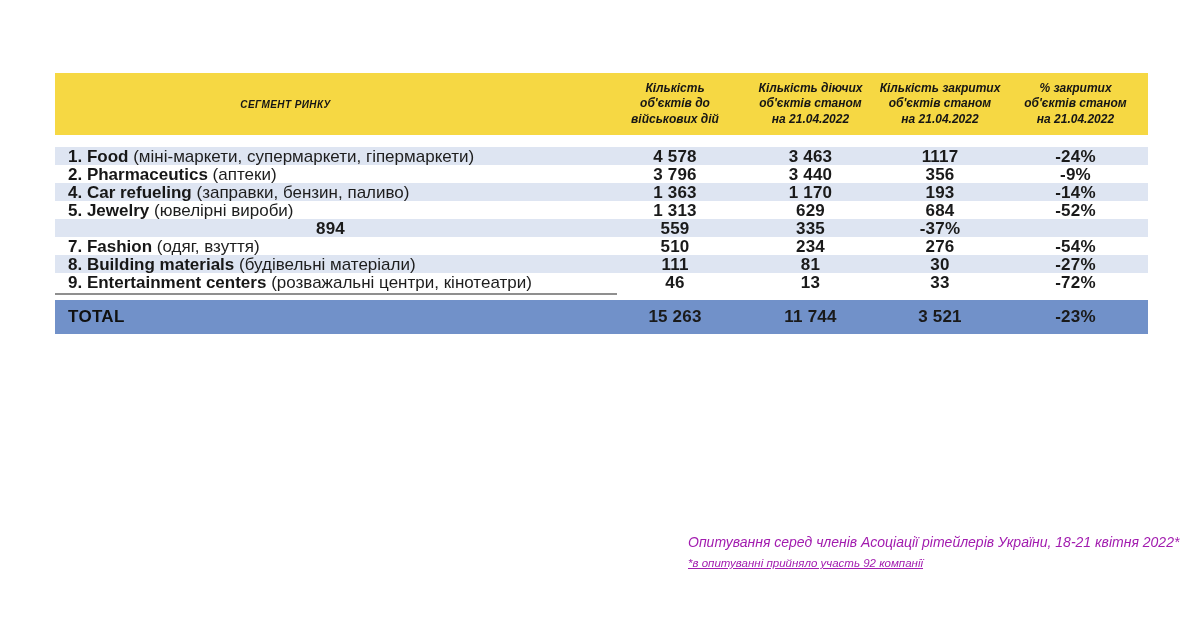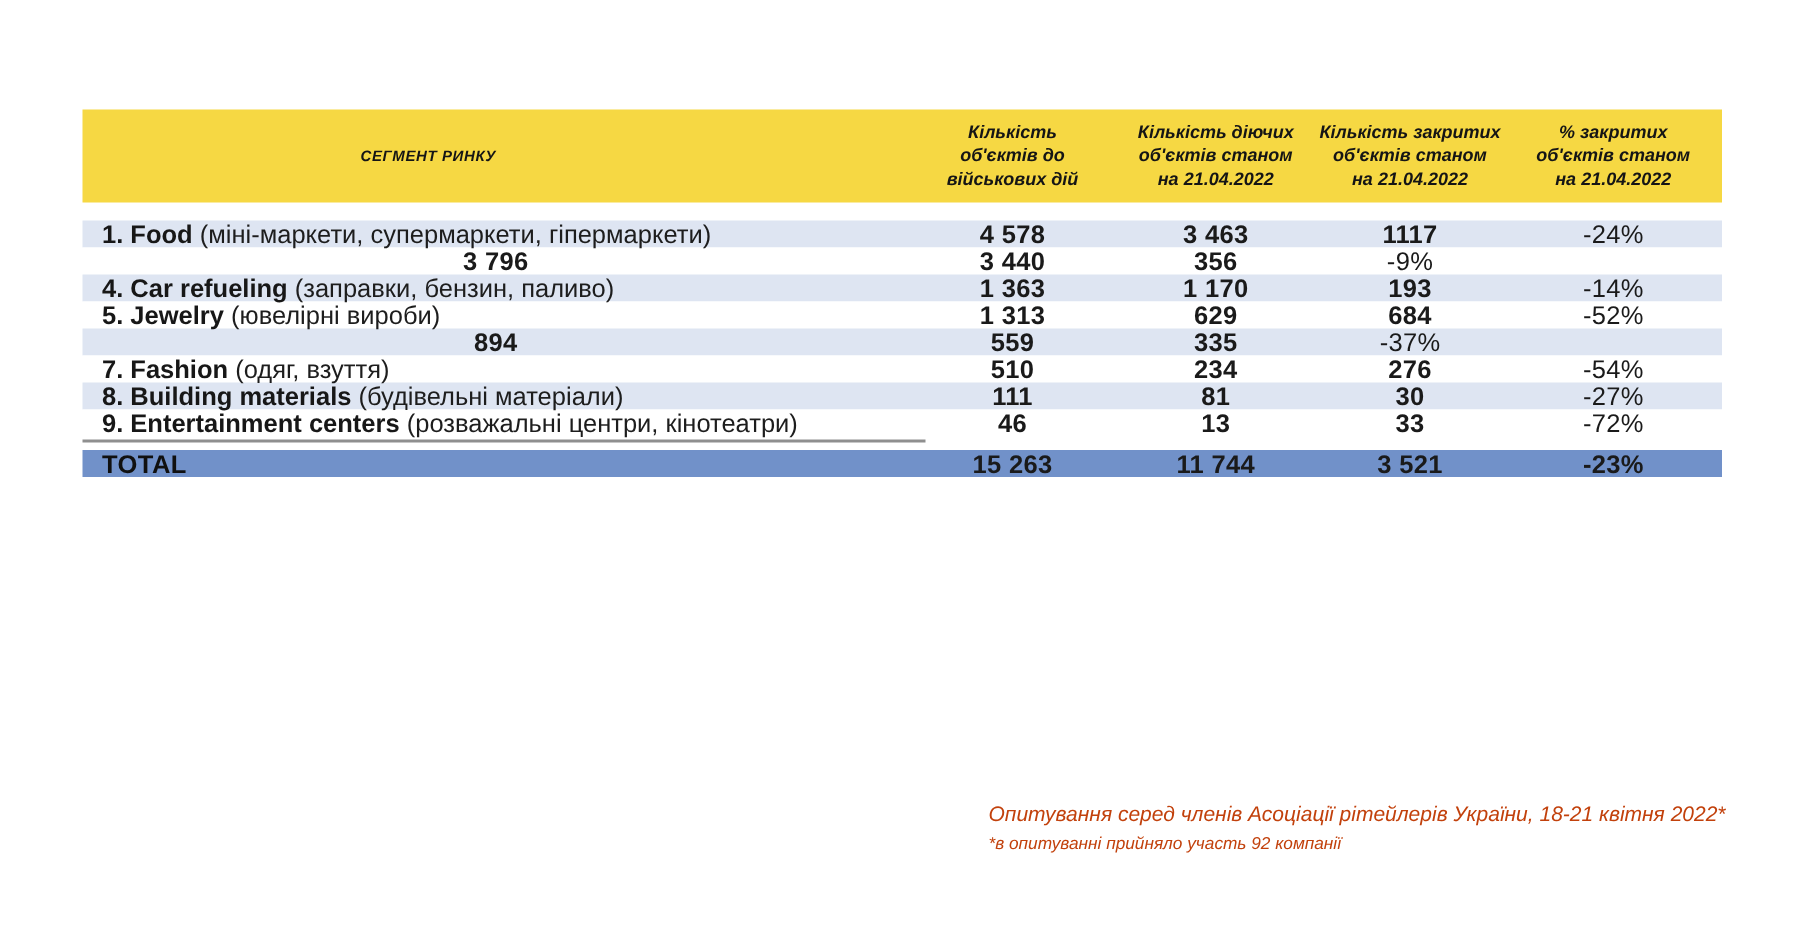"-24%" .td.num.pct { font-weight: 400 -> 700 }
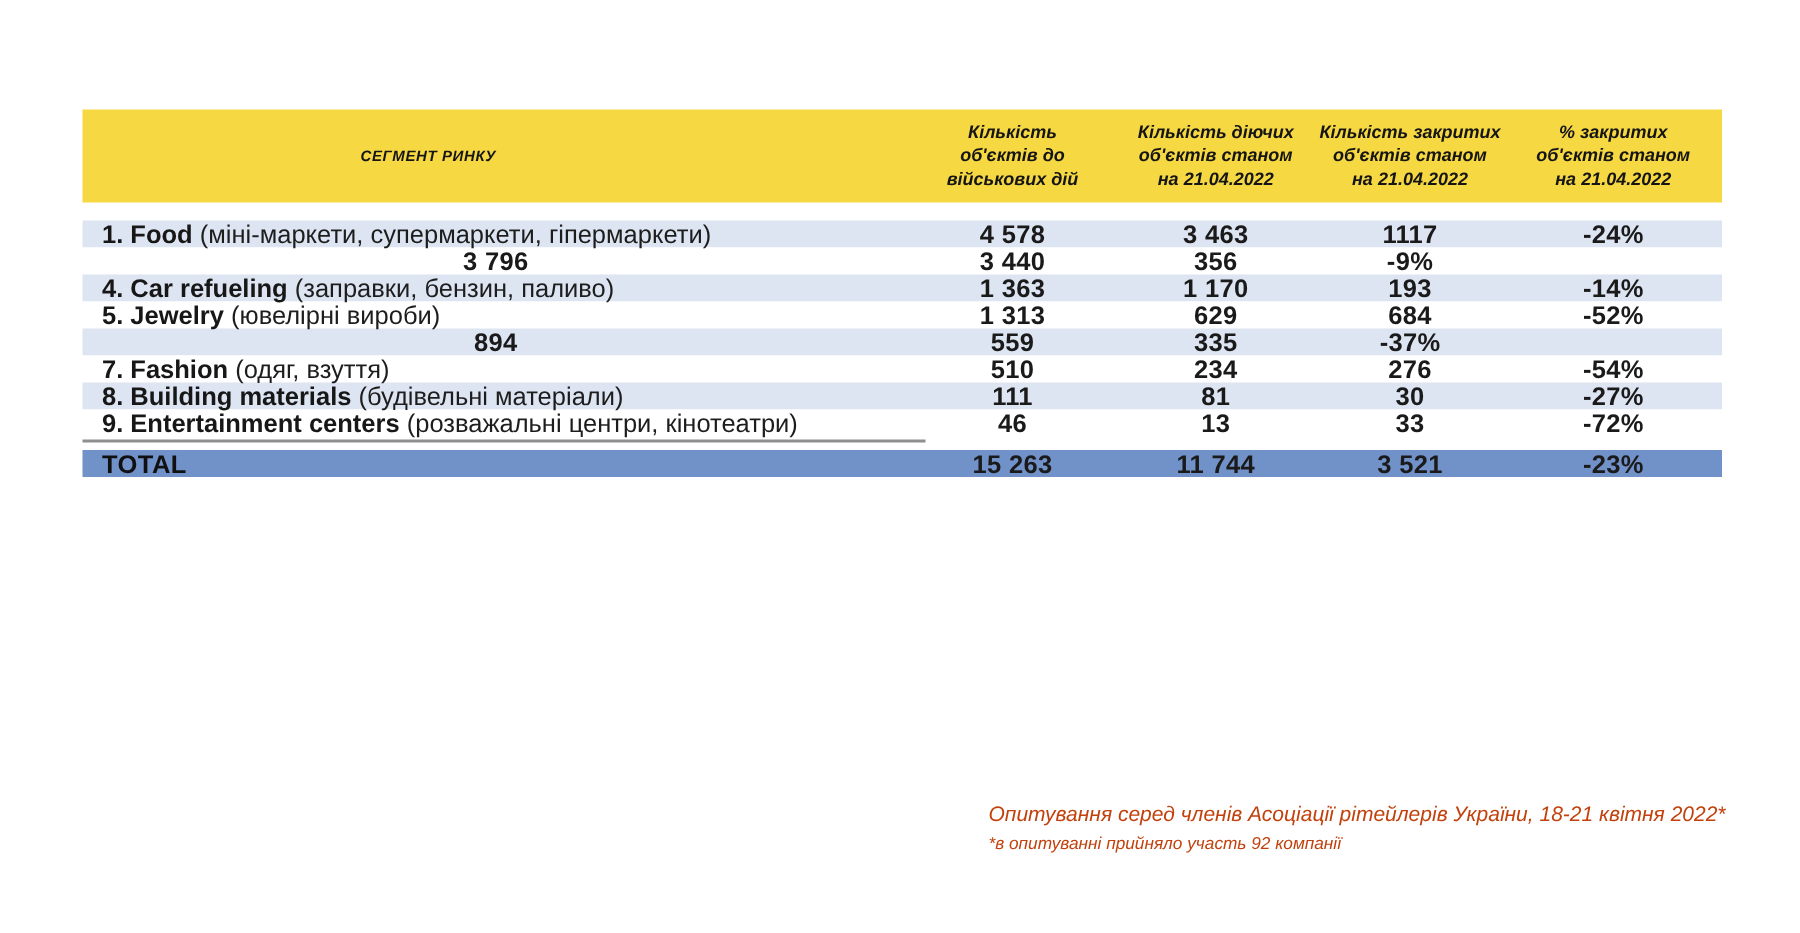"2. Pharmaceutics (аптеки)" div.td { html: none -> <div> <span>2. Pharmaceutics</span> <span>(аптеки)</span> </div> }
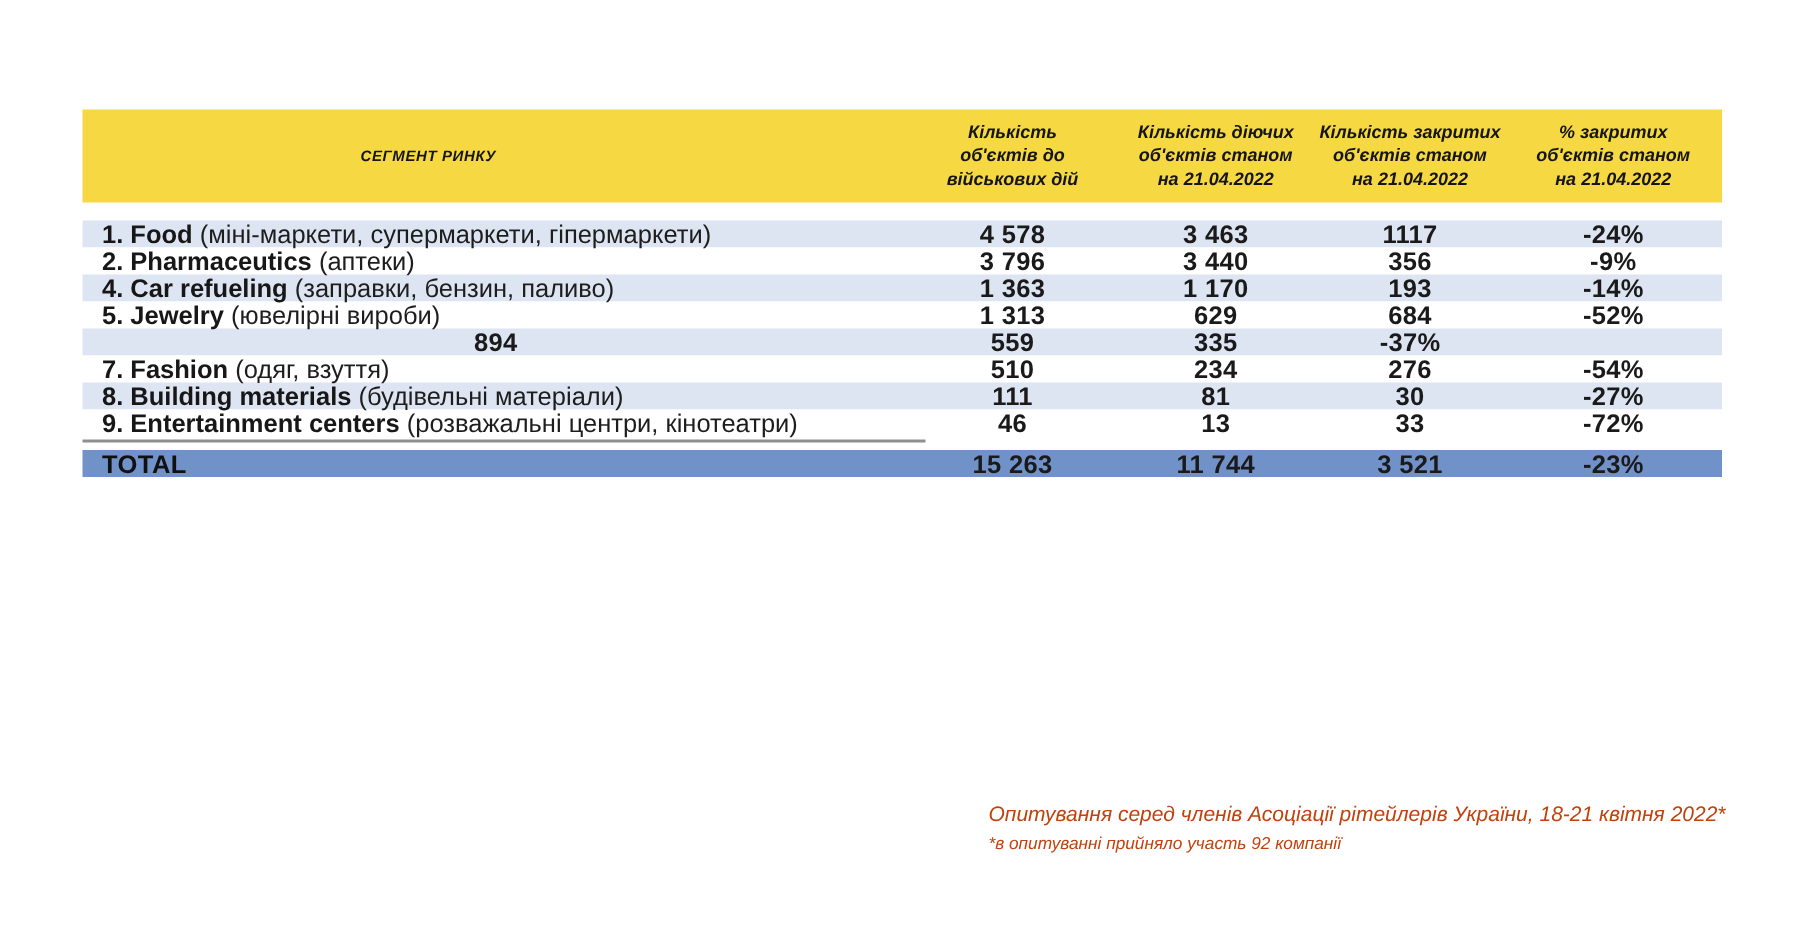"TOTAL" .total-row { height: 18px -> 34px }
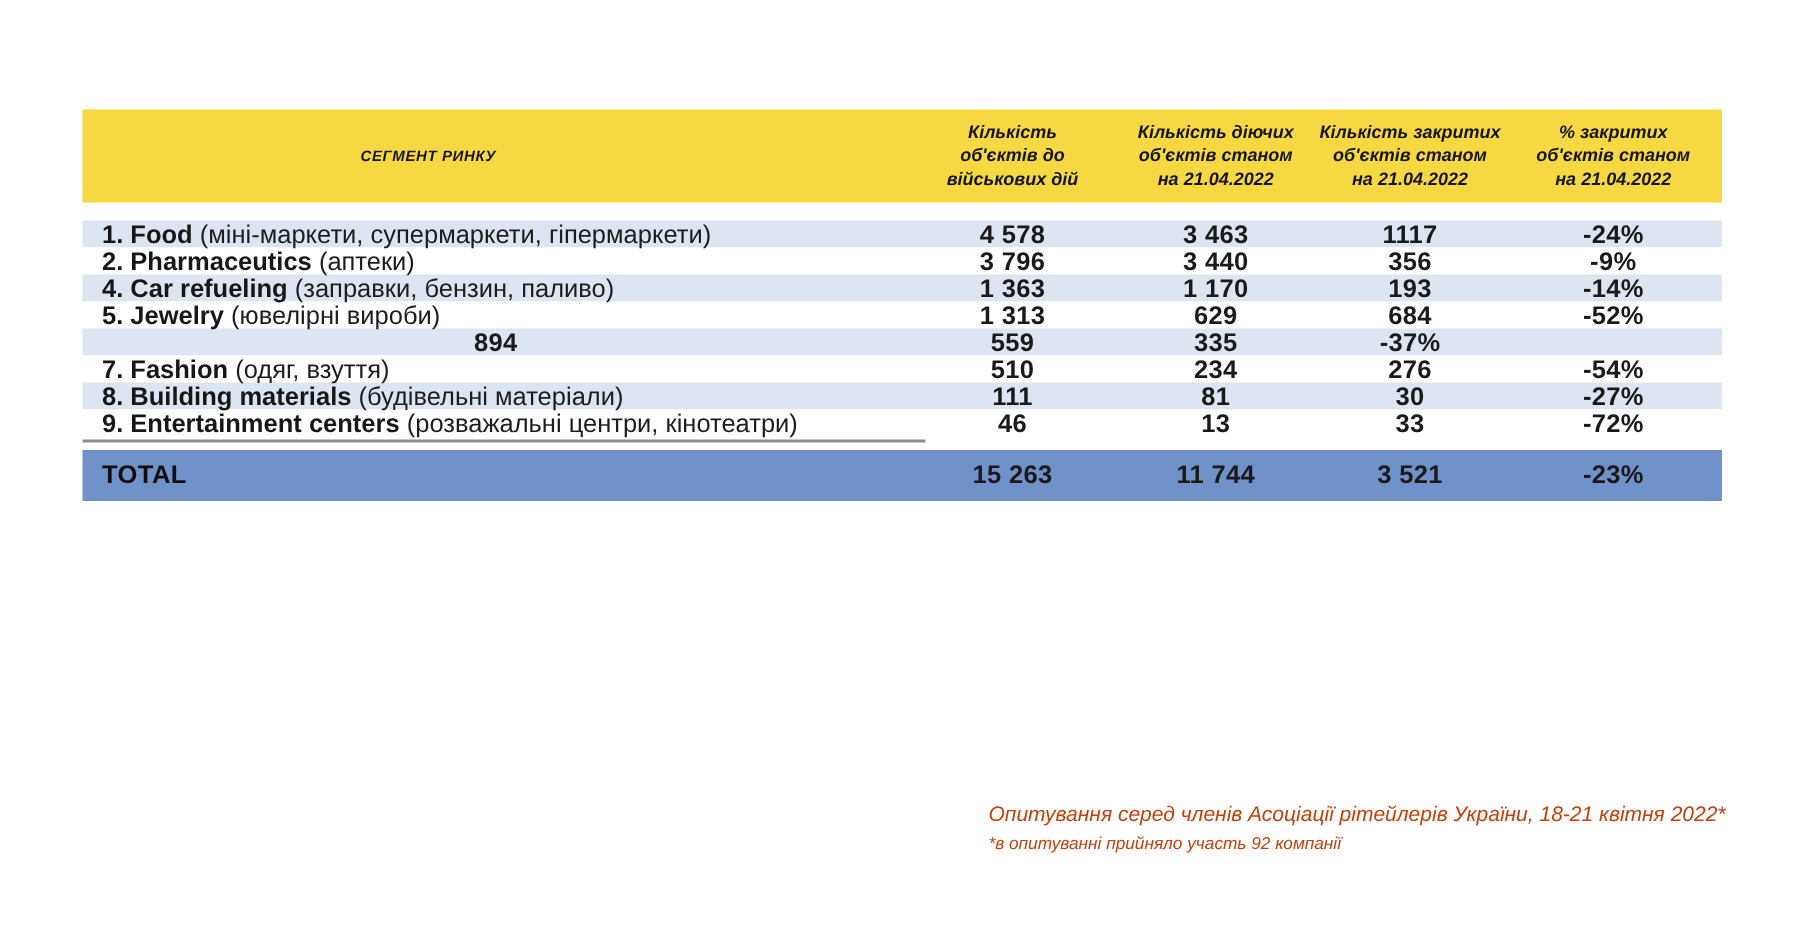"Опитування серед членів Асоціації" .footnote { color: #c2410c -> #a21caf; left: 659px -> 688px }
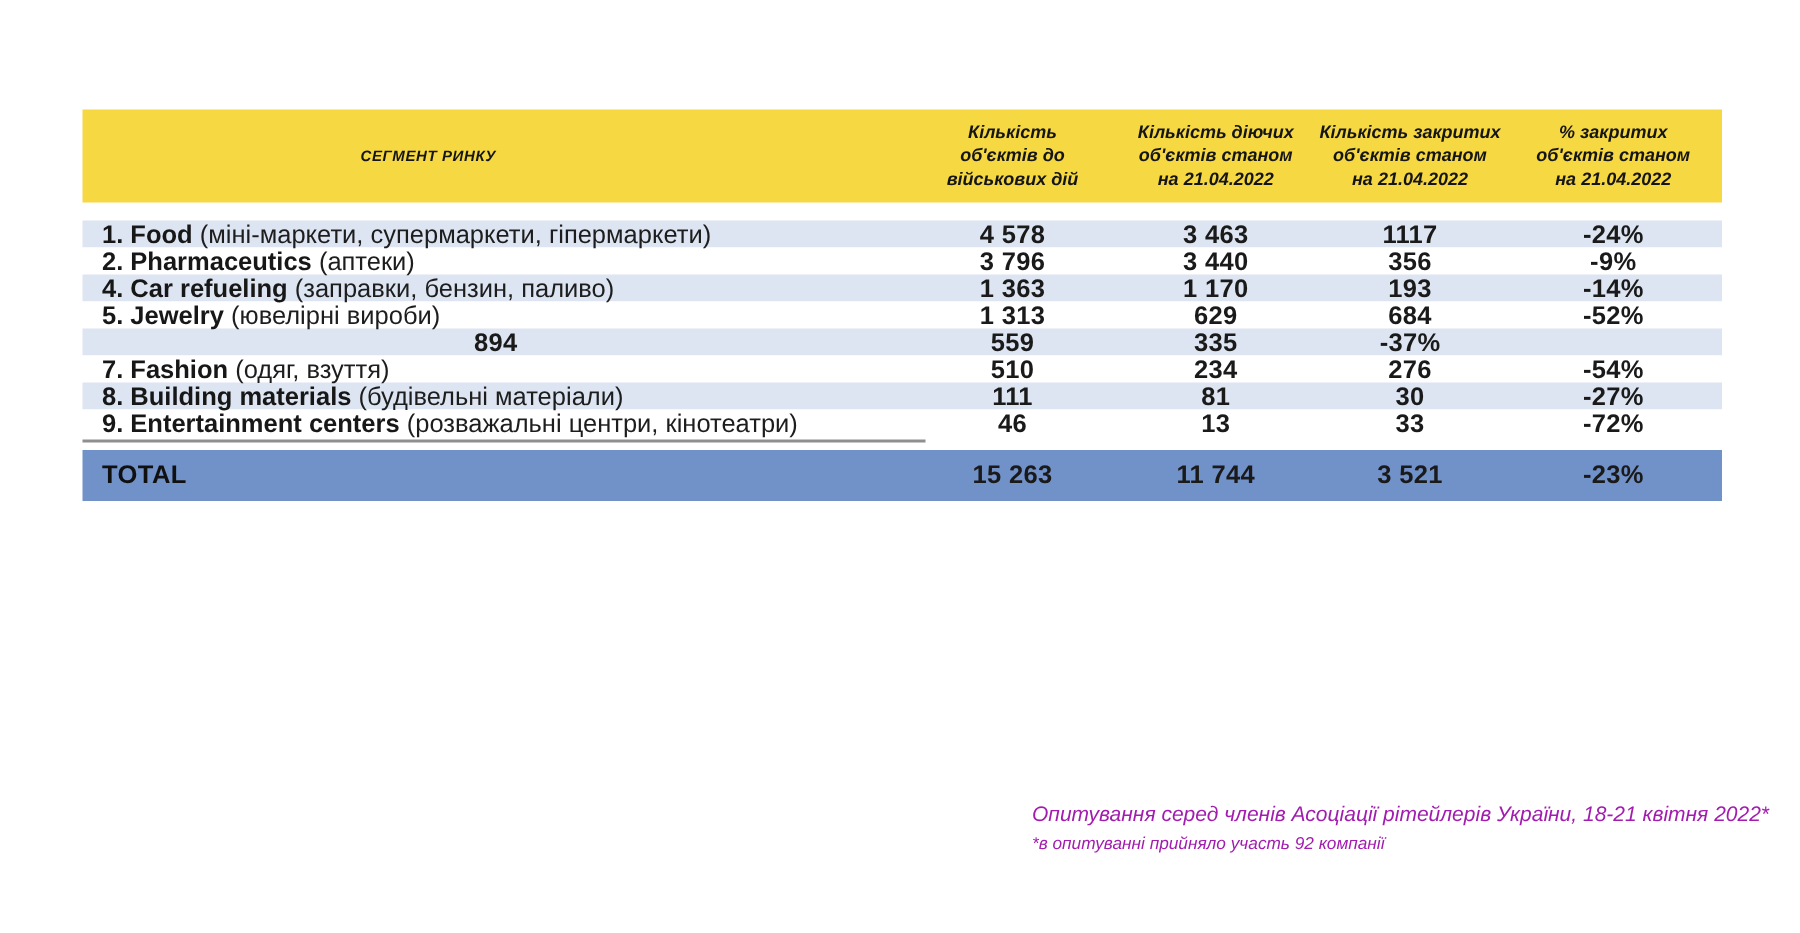"*в опитуванні прийняло участь 92" .fn-line2 { text-decoration: none -> underline }
